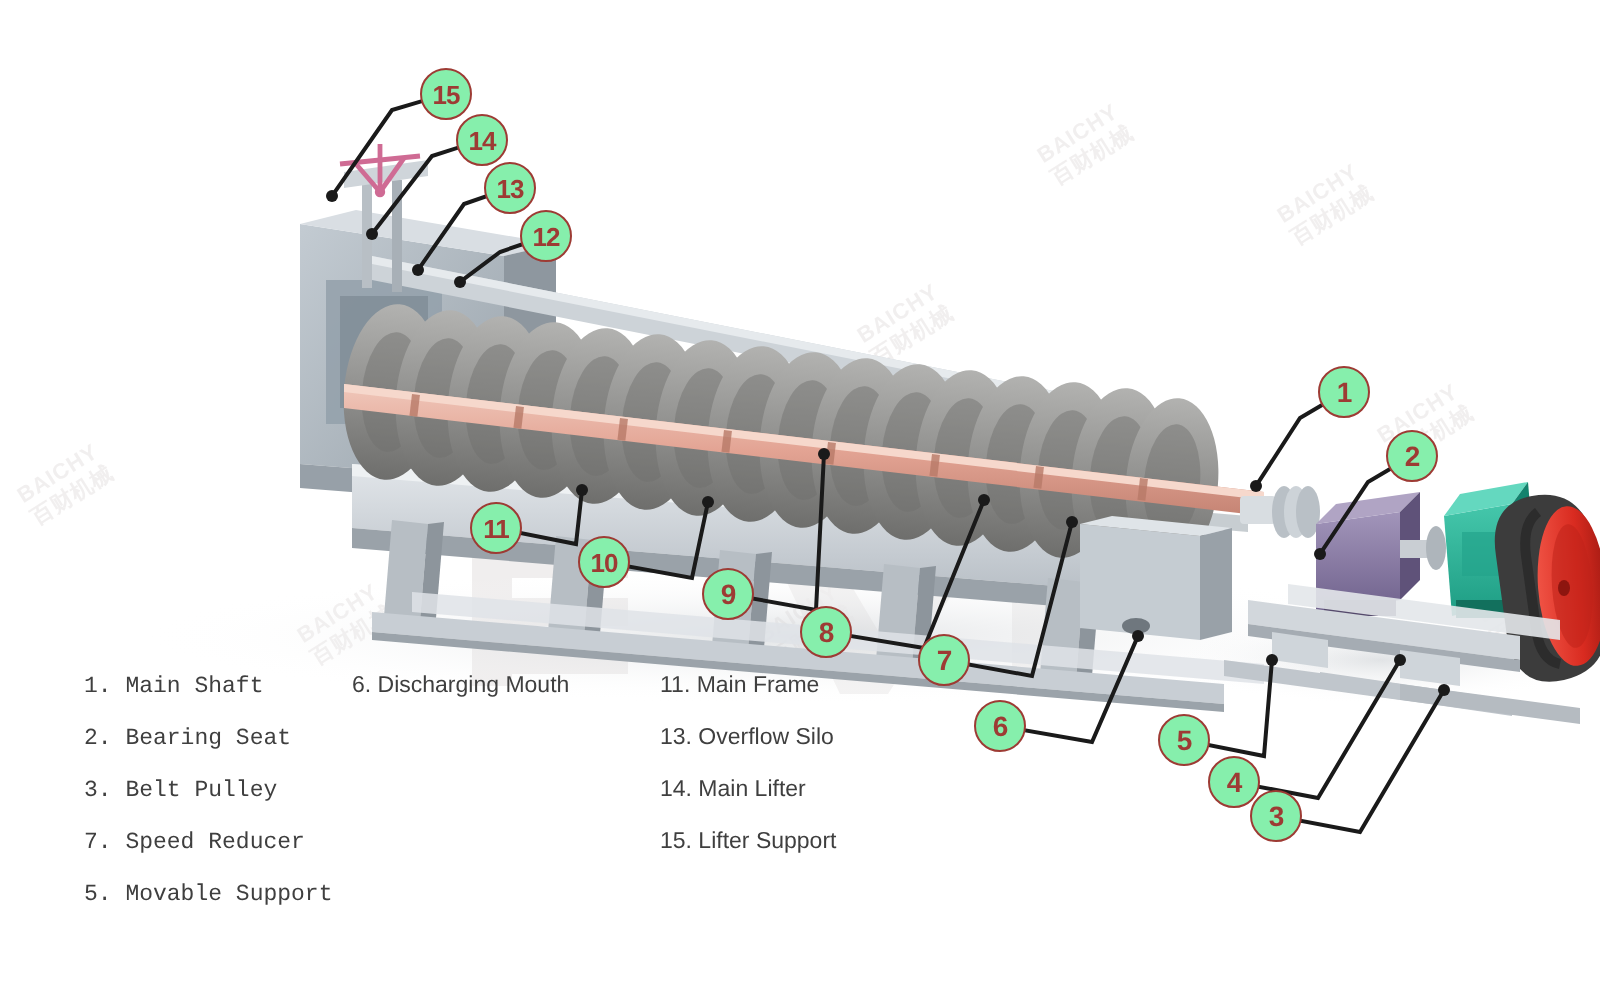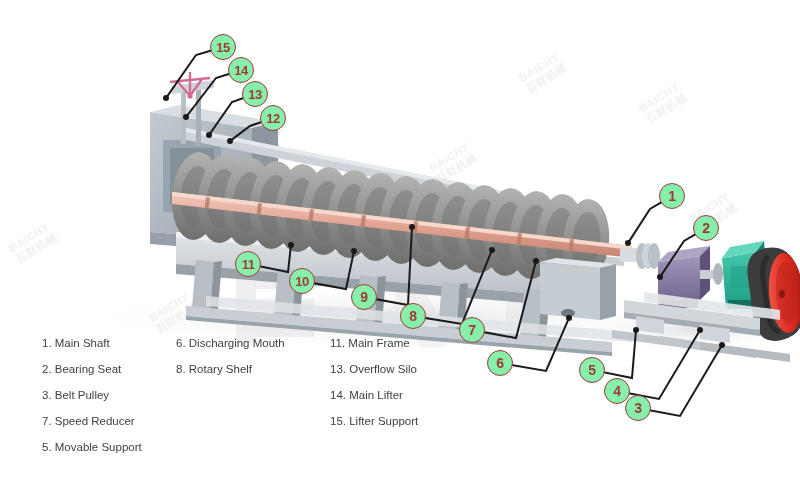"1. Main Shaft" div.leg-col { font-family: none -> Liberation Mono, monospace }
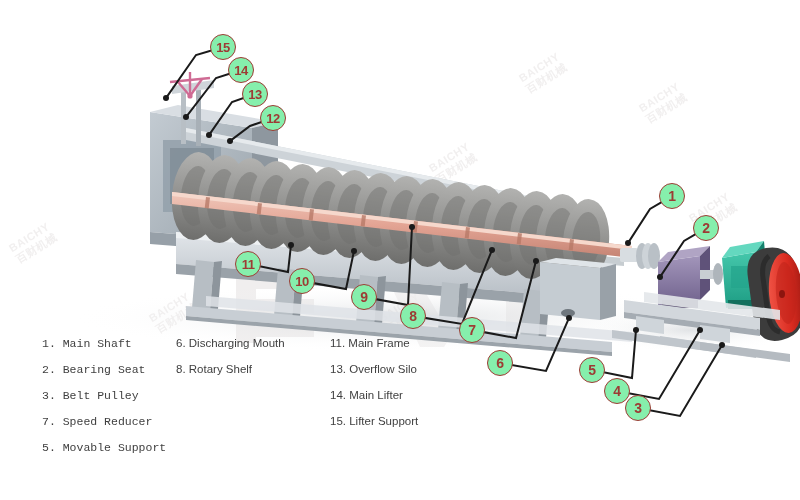"8. Rotary Shelf" div.leg-item { html: <div>8. Rotary Shelf</div> -> none }
